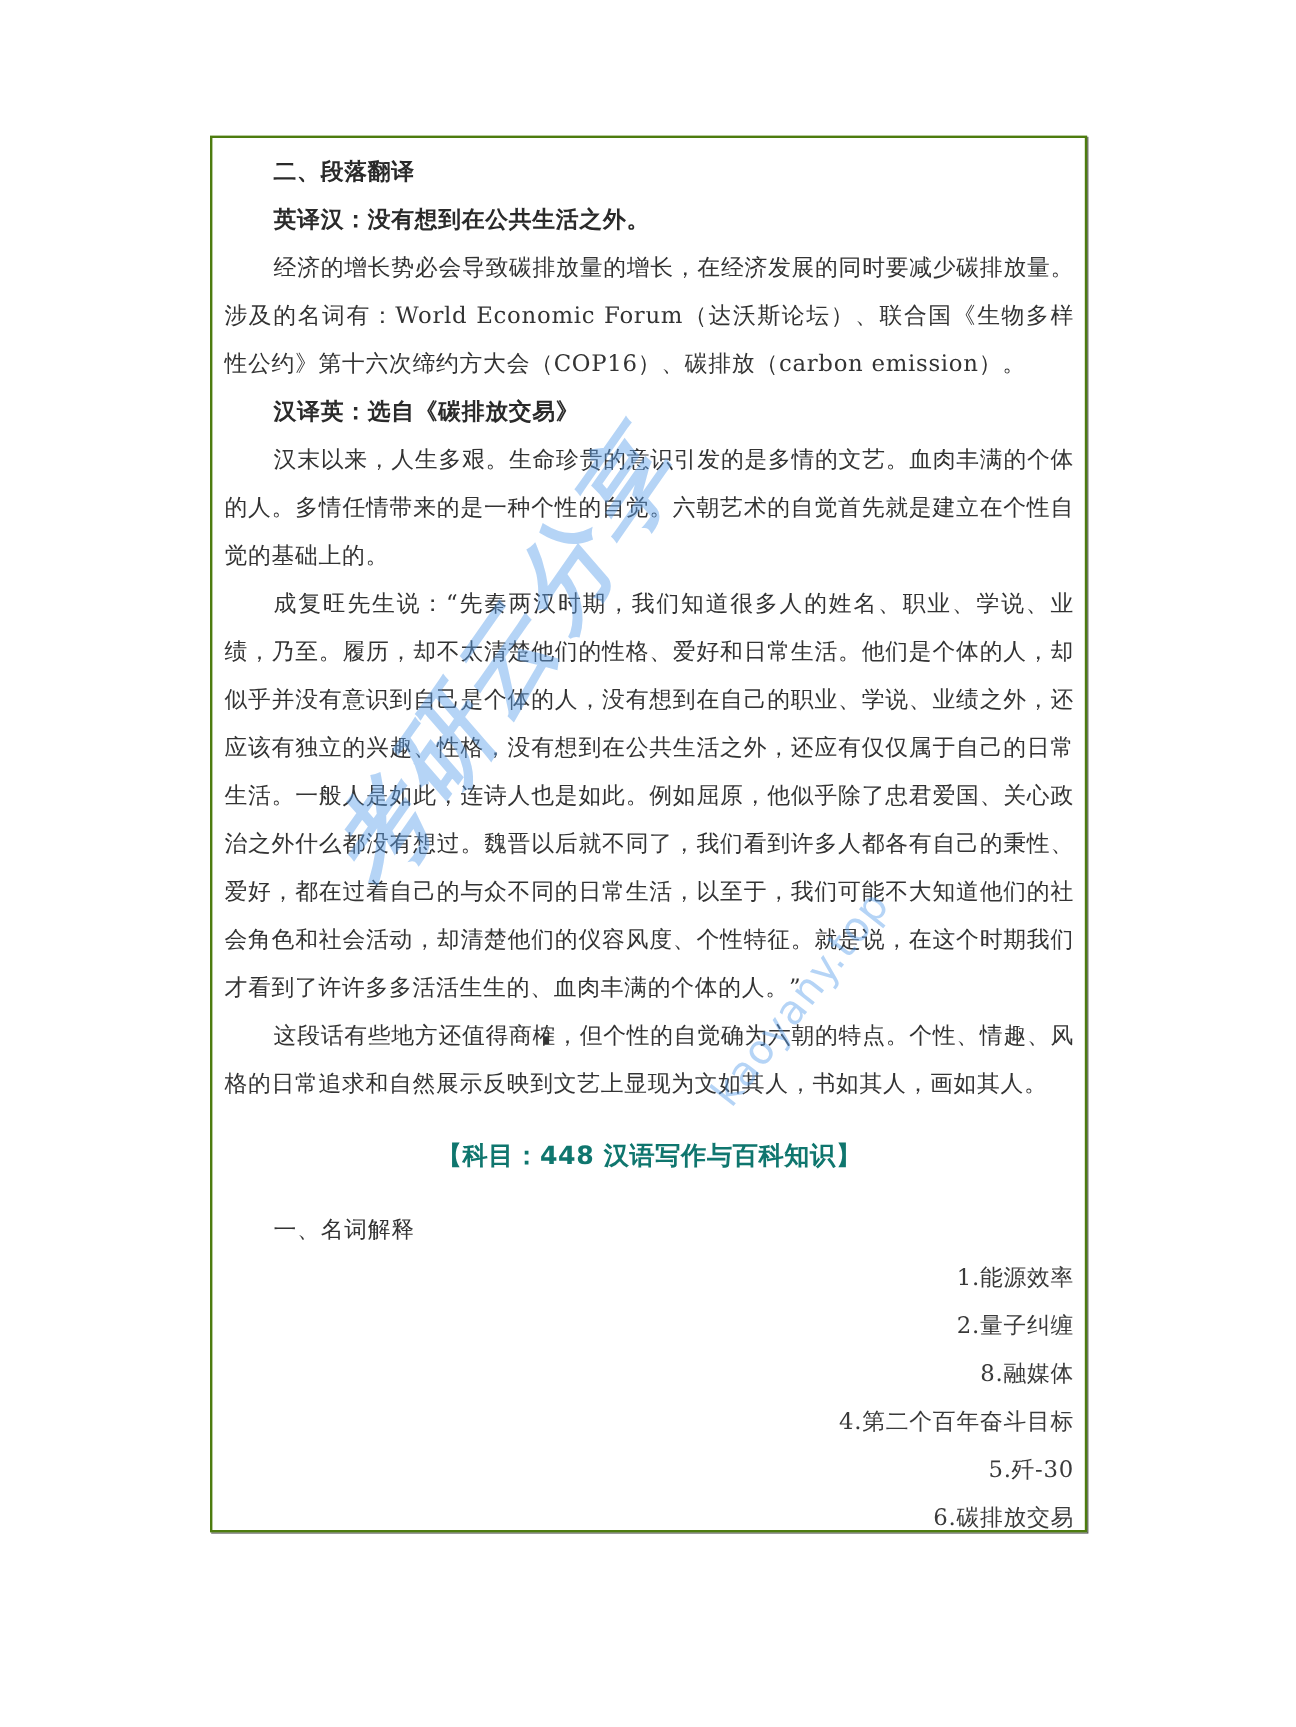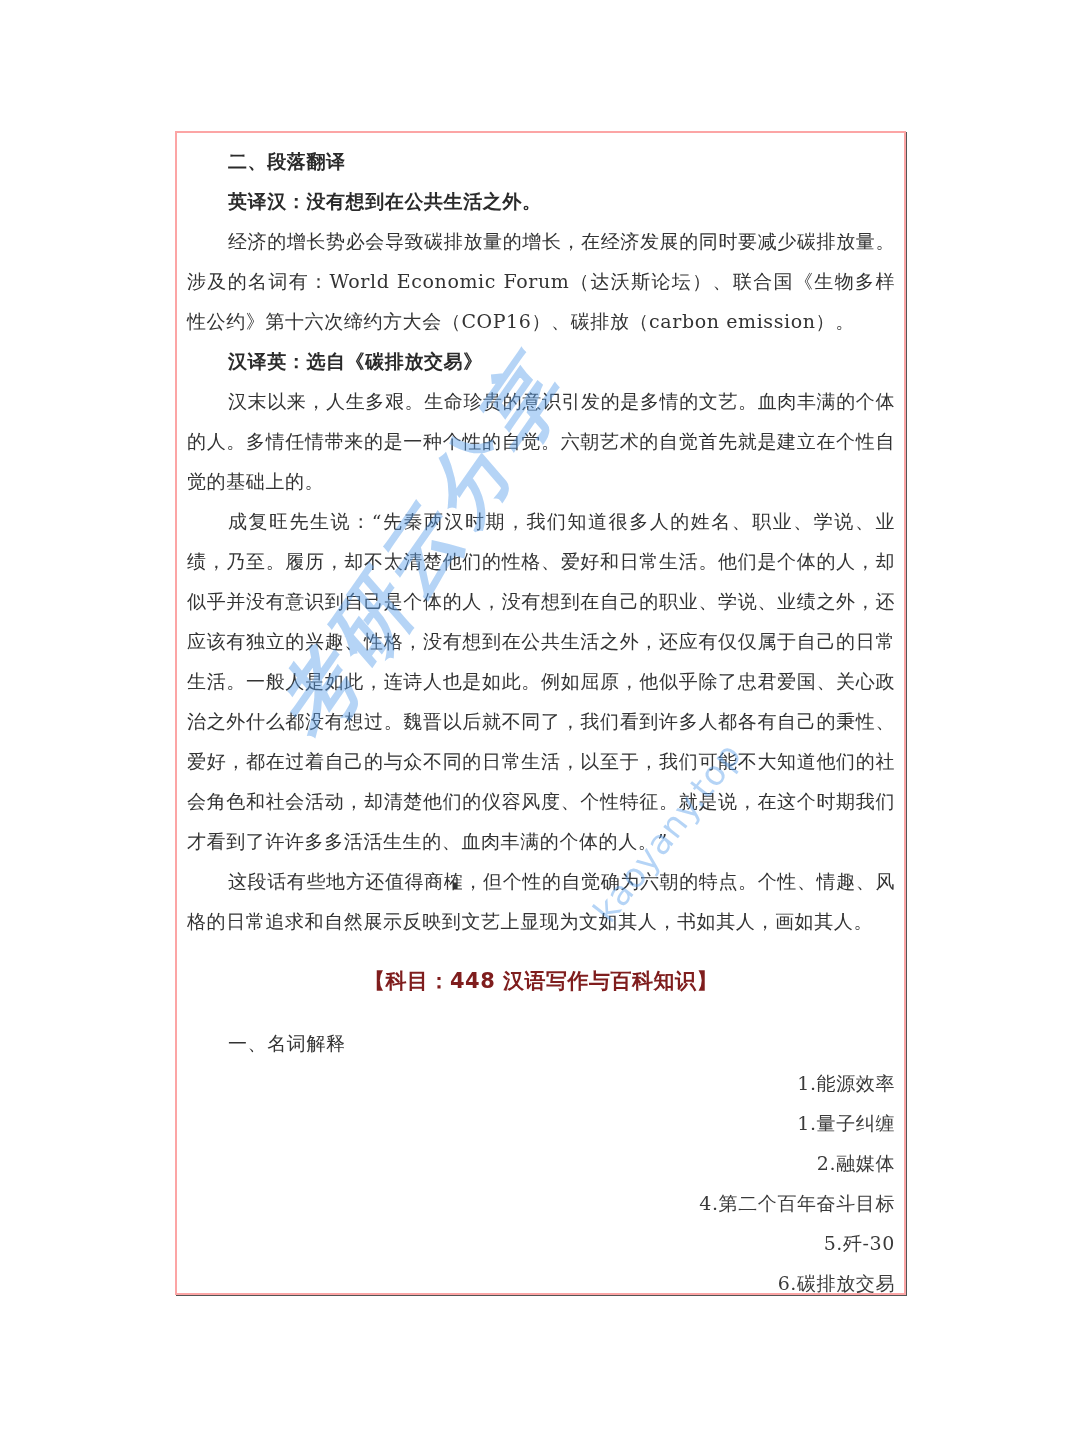"二、段落翻译" .page-frame { border: 2px solid #fca5a5 -> 2px solid #4d7c0f; top: 131px -> 113px }
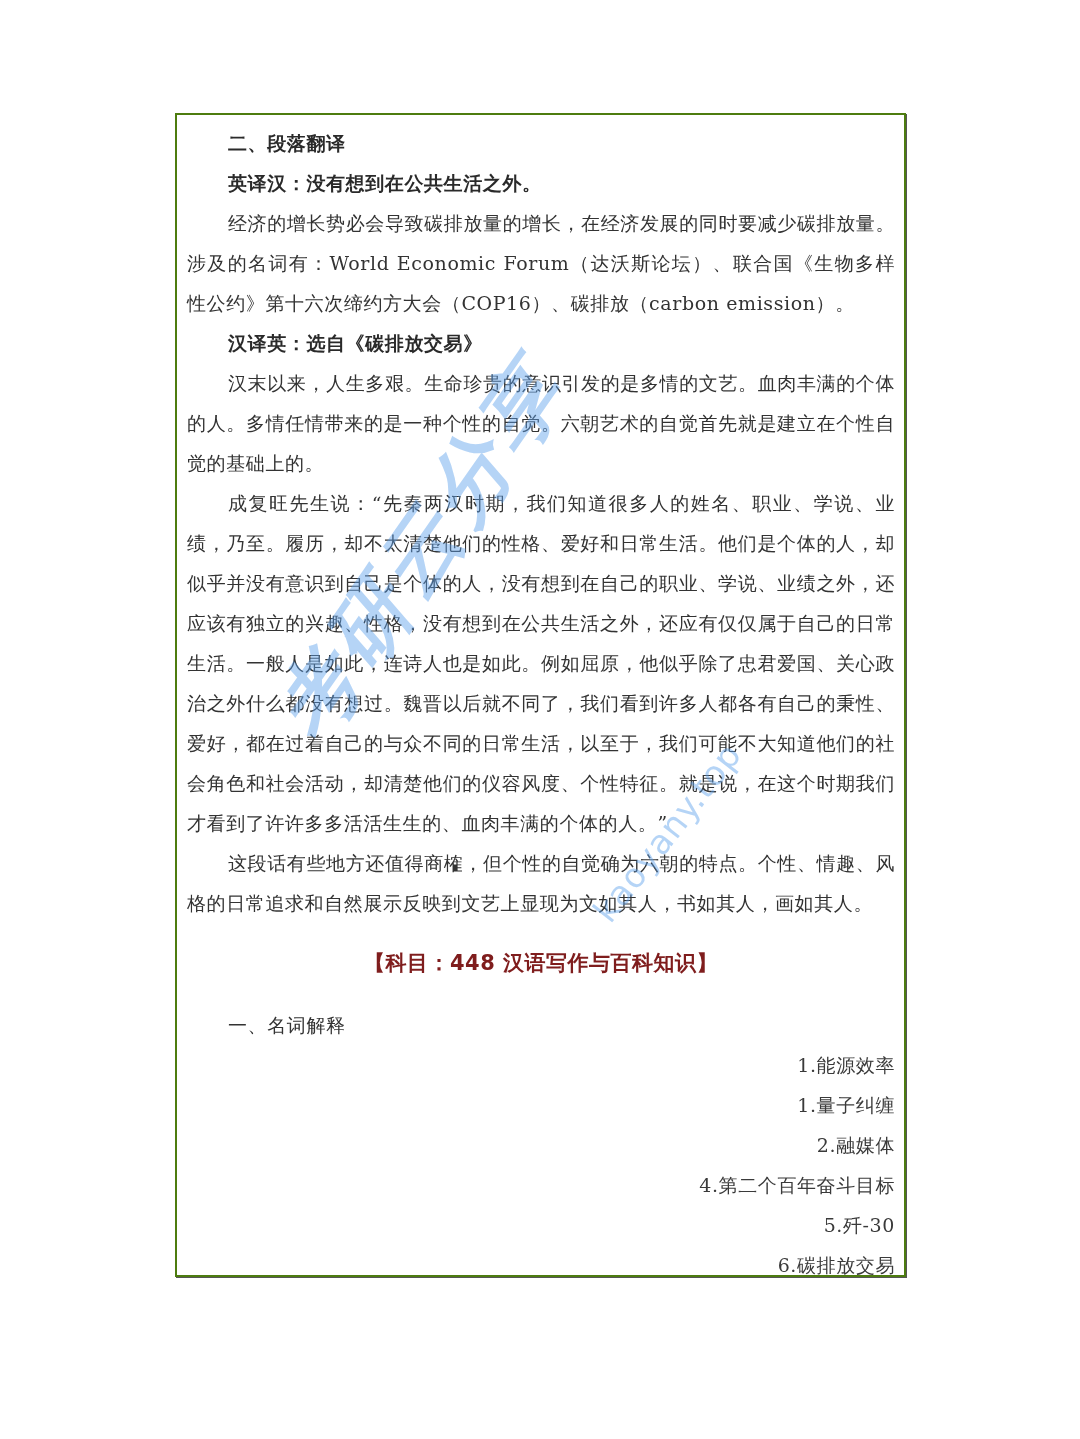"【科目：448 汉语写作与百科知识】" .subject-title { color: #7f1d1d -> #0f766e }
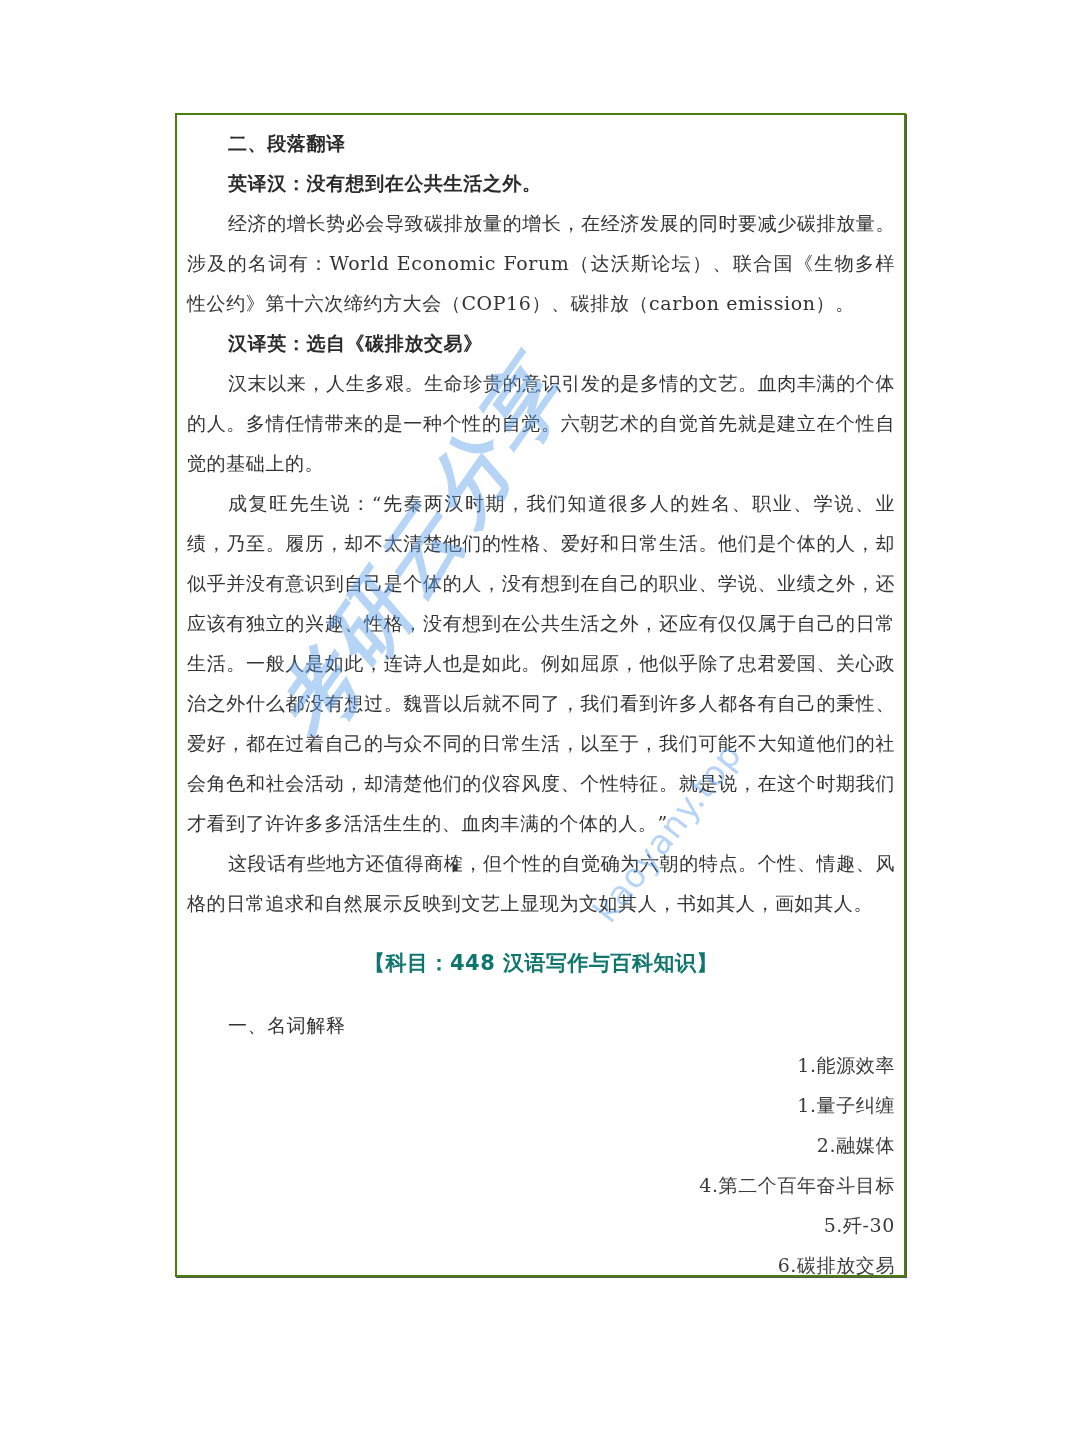"1.量子纠缠" li { text: 1 -> 2 }
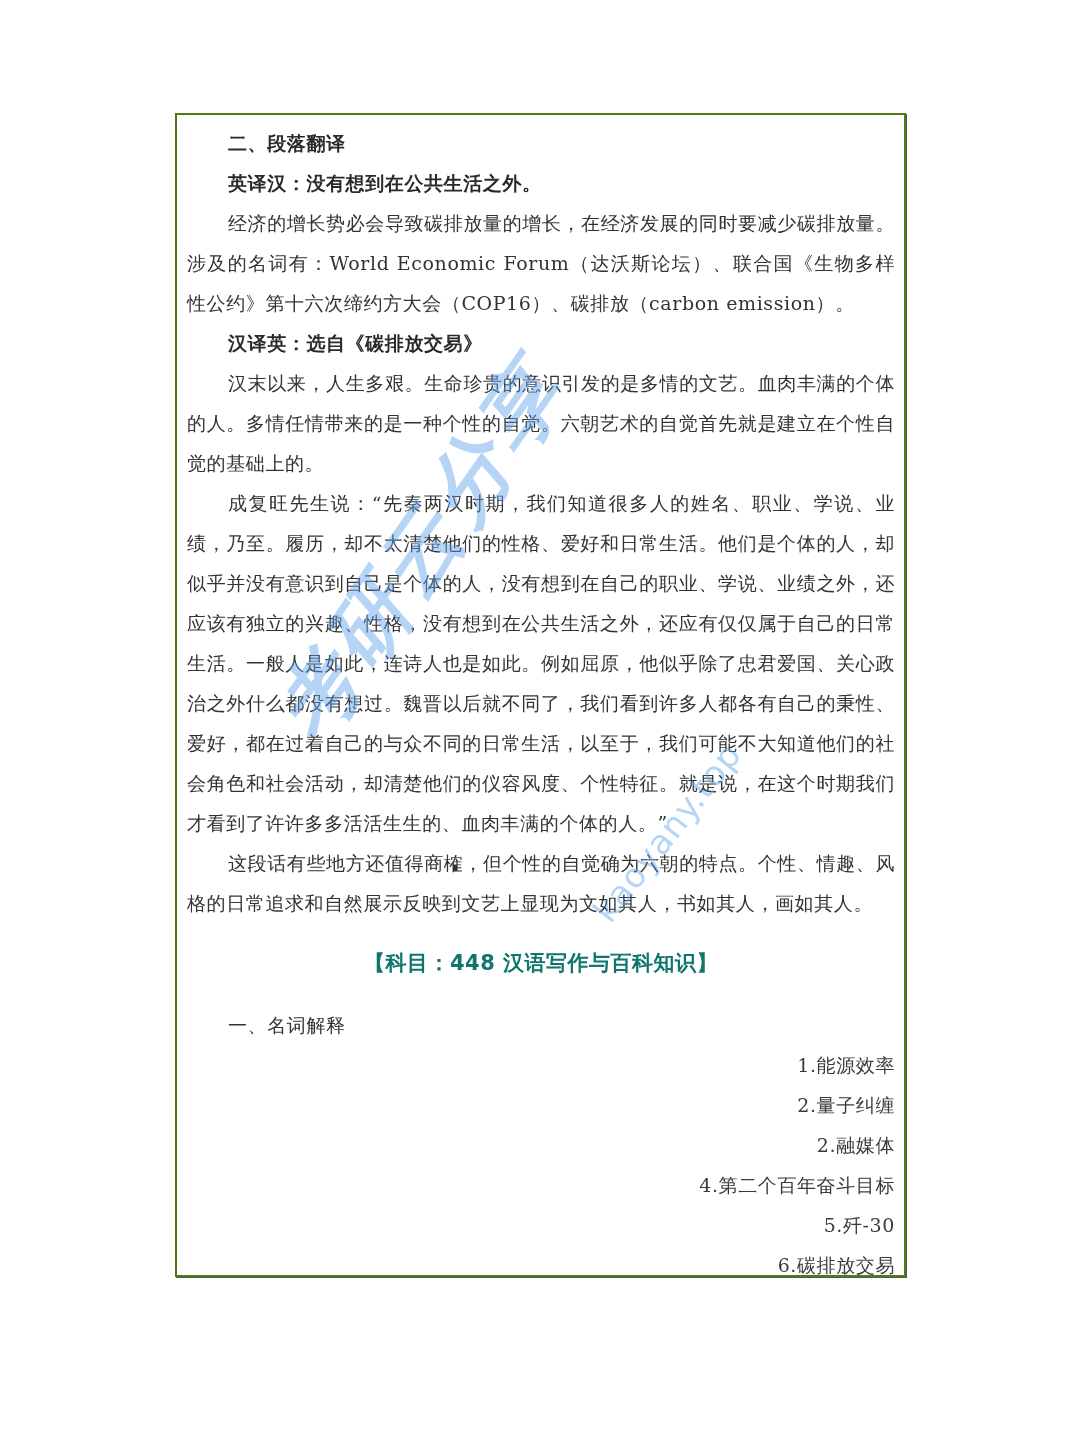"2.融媒体" li { text: 2 -> 8 }
